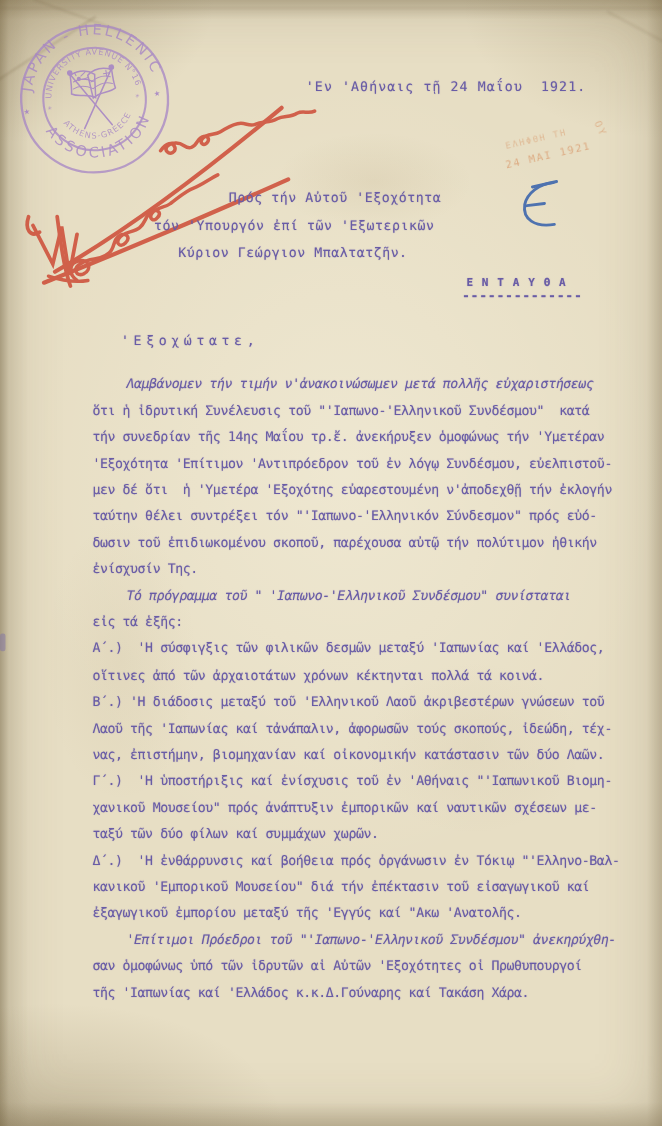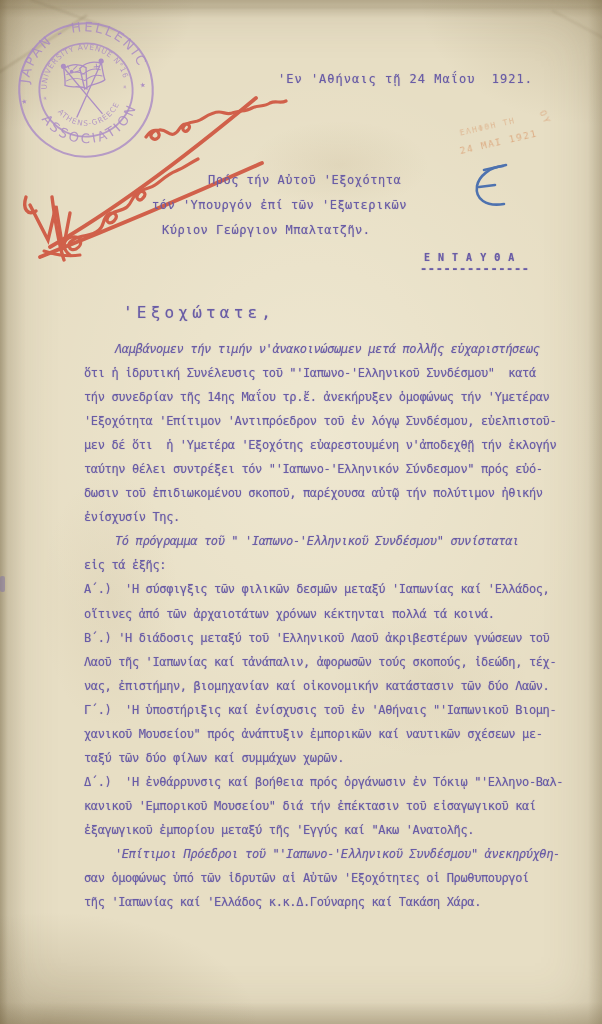"τόν 'Υπουργόν ἐπί τῶν 'Εξωτερικῶν" .rcpt.r1 { left: 152px -> 140px }
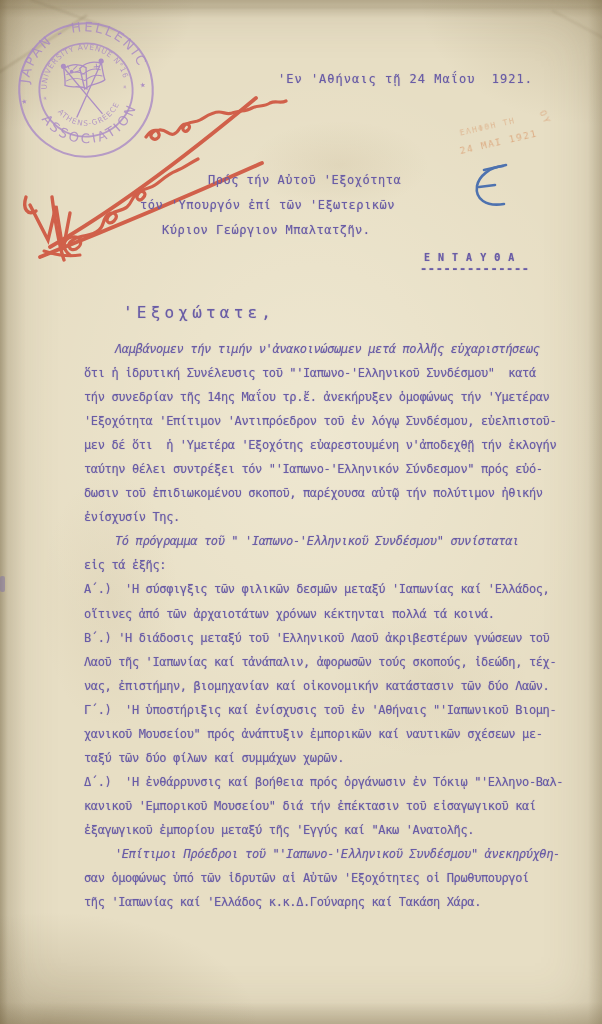"'Εξοχώτατε," .salutation { font-size: 16px -> 12px; left: 123px -> 110px }
